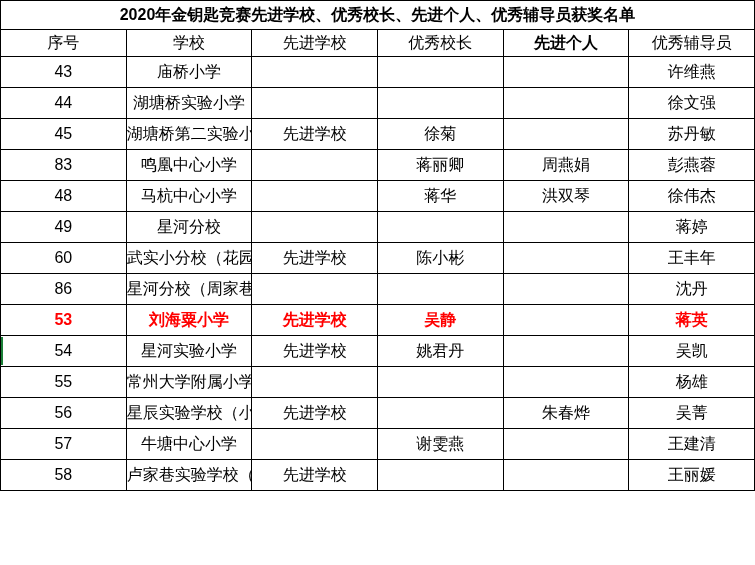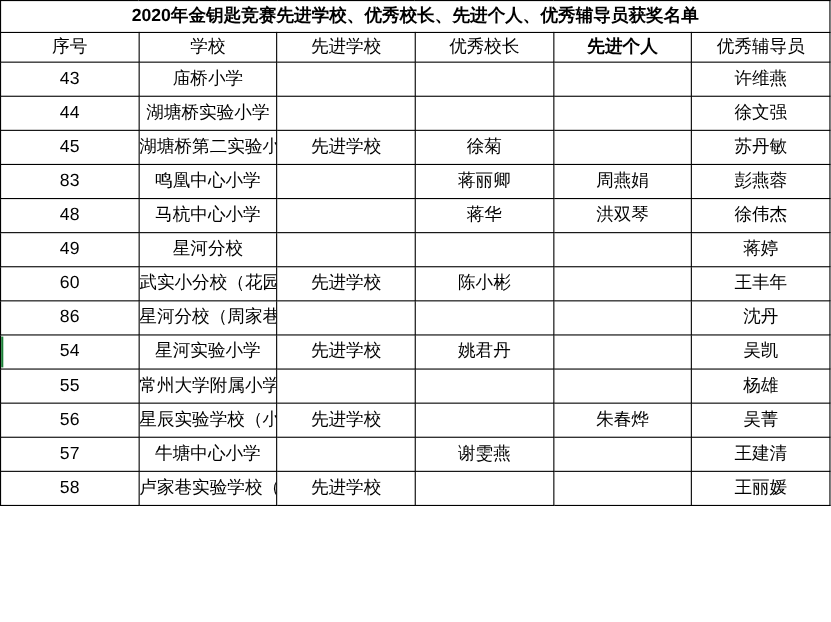"53" tr.highlight { html: none -> <tr> <td>53</td> <td>刘海粟小学</td> <td>先进学校</td> <td>吴静</td> <td></td> <td>蒋英</td> </tr> }
